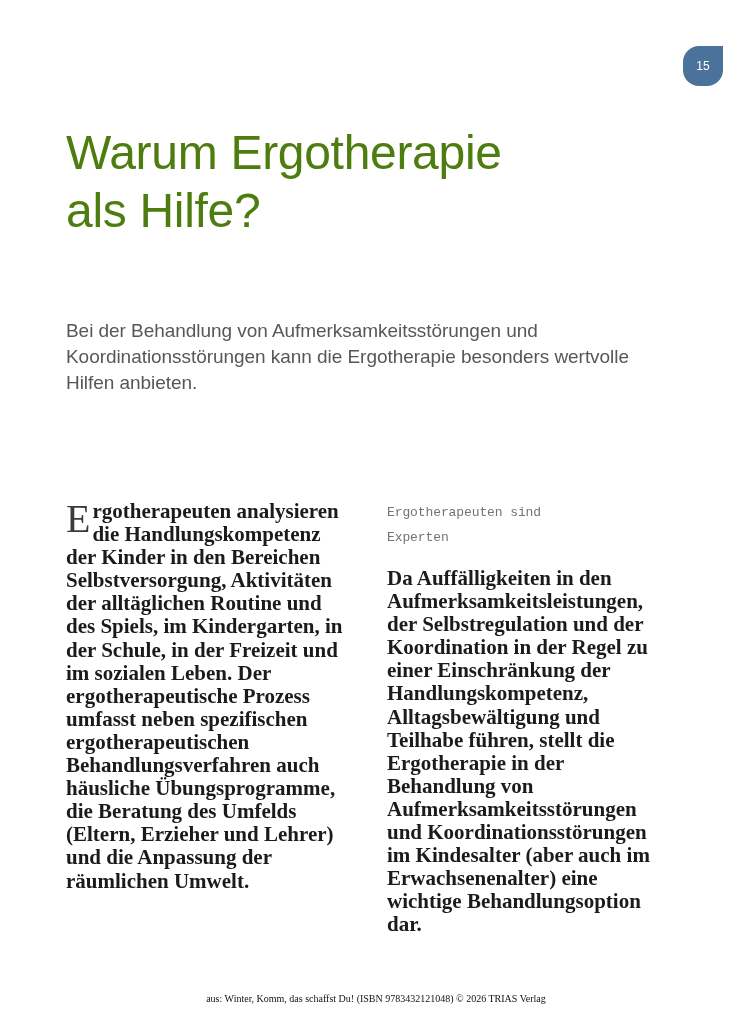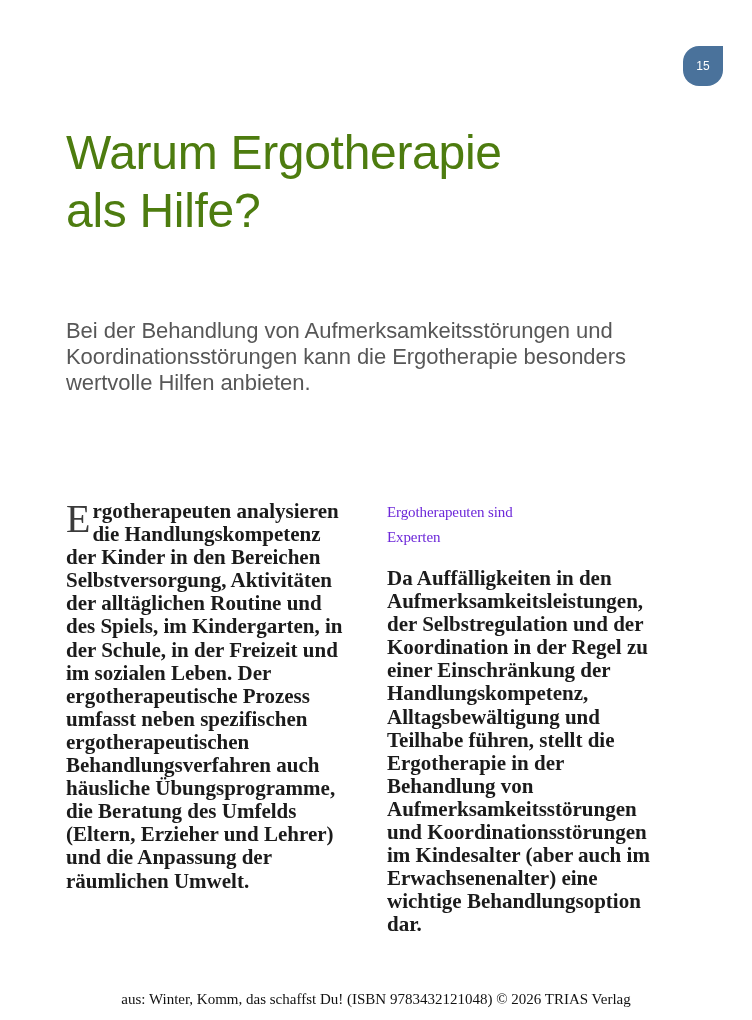"Bei der Behandlung von" .lead { font-size: 22px -> 19px }
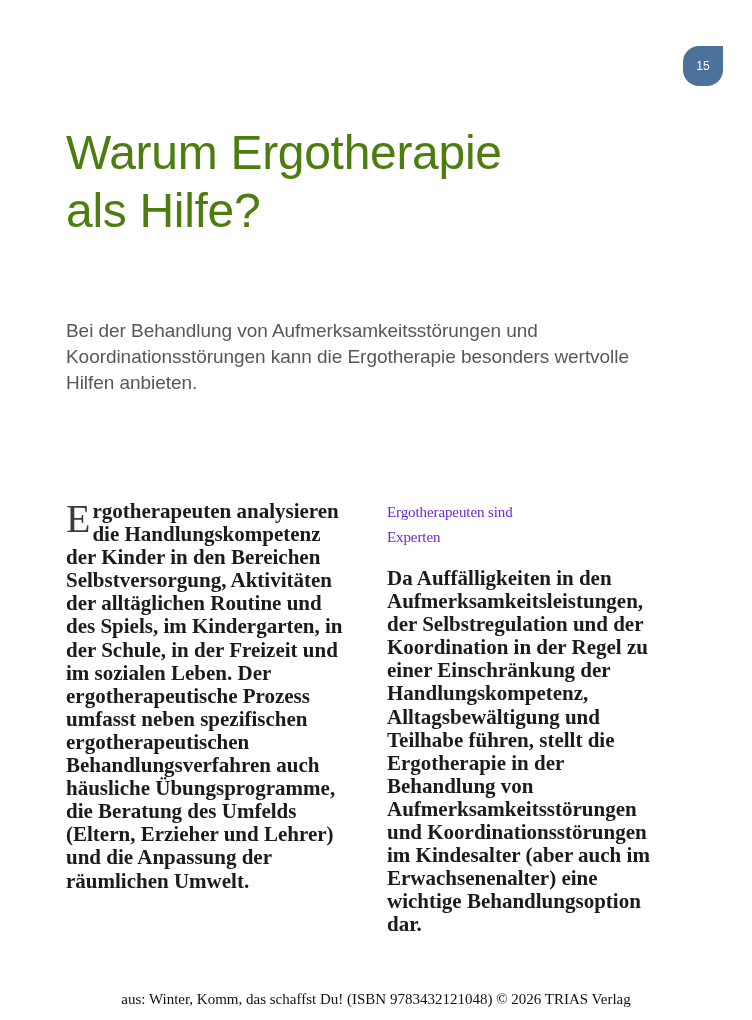"Ergotherapeuten sind" .col-heading { color: #6d28d9 -> #737373; font-family: Liberation Serif, serif -> Liberation Mono, monospace; font-size: 15px -> 13px }
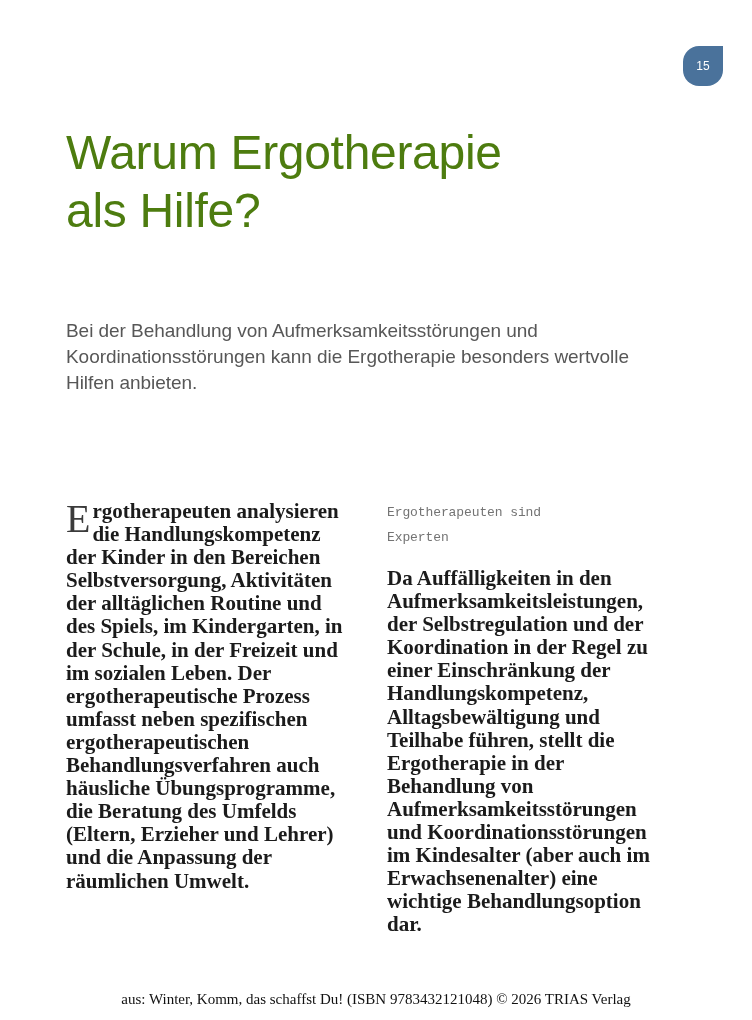"aus: Winter, Komm, das schaffst" .footer { font-size: 15px -> 10px }
